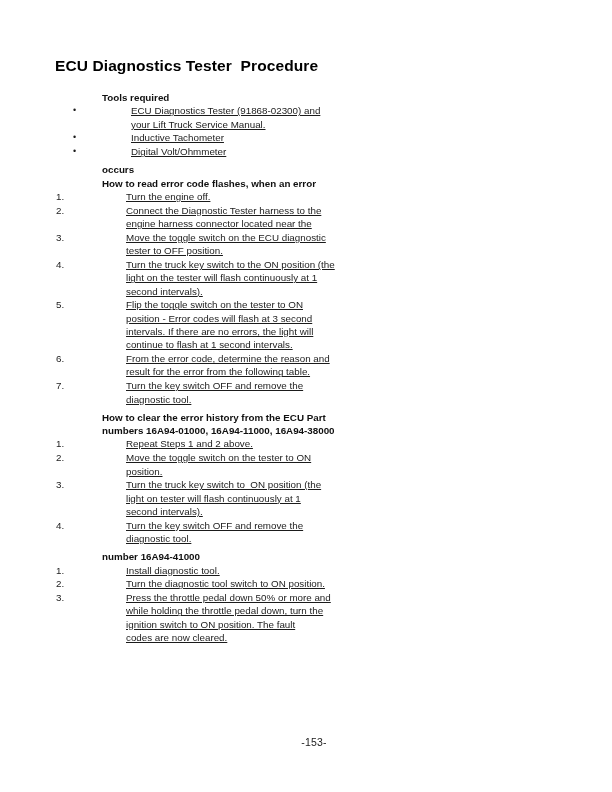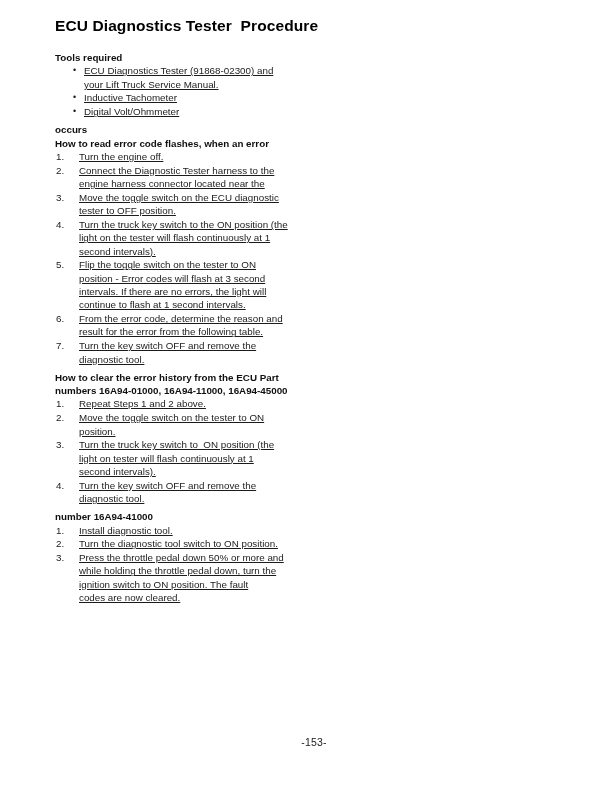"ECU Diagnostics Tester Procedure" .content { padding: 18px 0 0 55px -> 58px 0 0 55px }
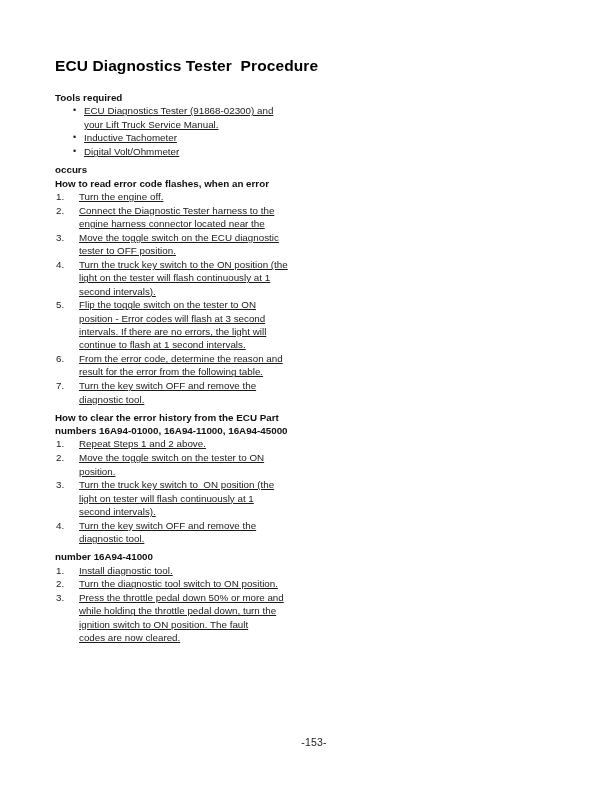"Tools required" .line { margin-left: none -> 47px }
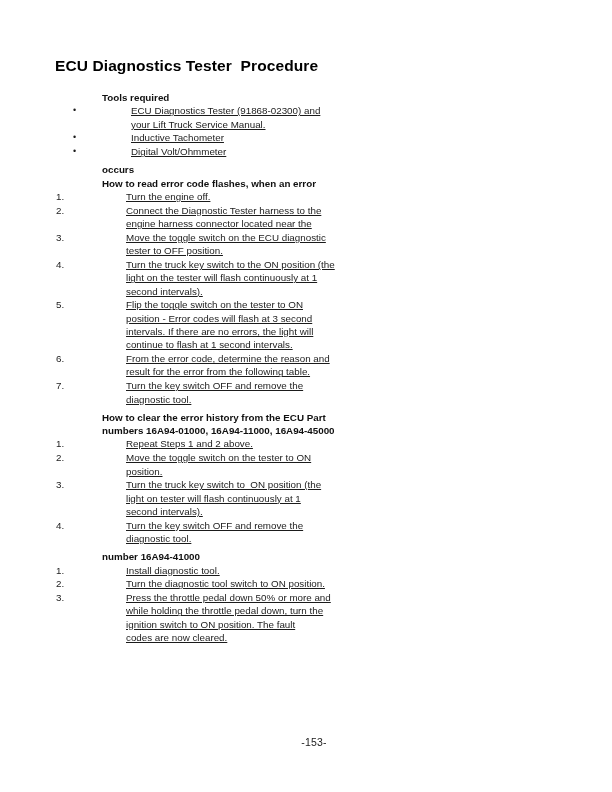"numbers 16A94-01000, 16A94-11000," div.line { text: 16A94-45000 -> 16A94-38000 }
